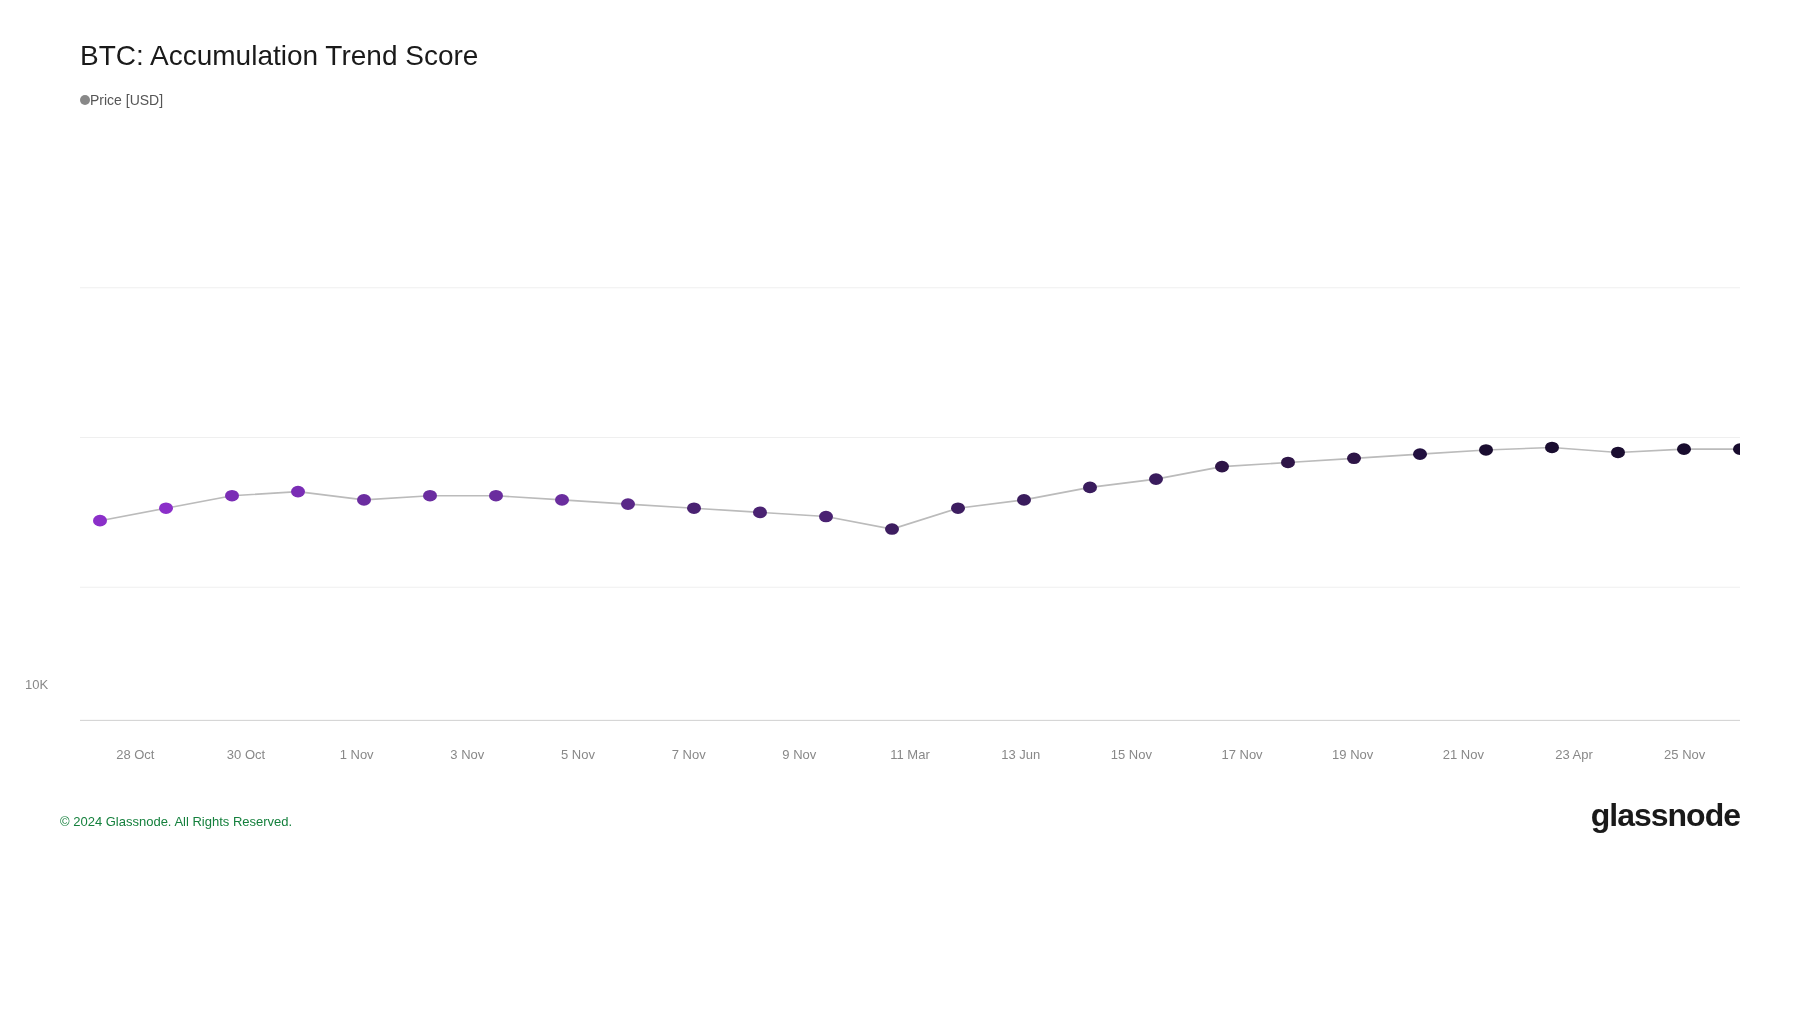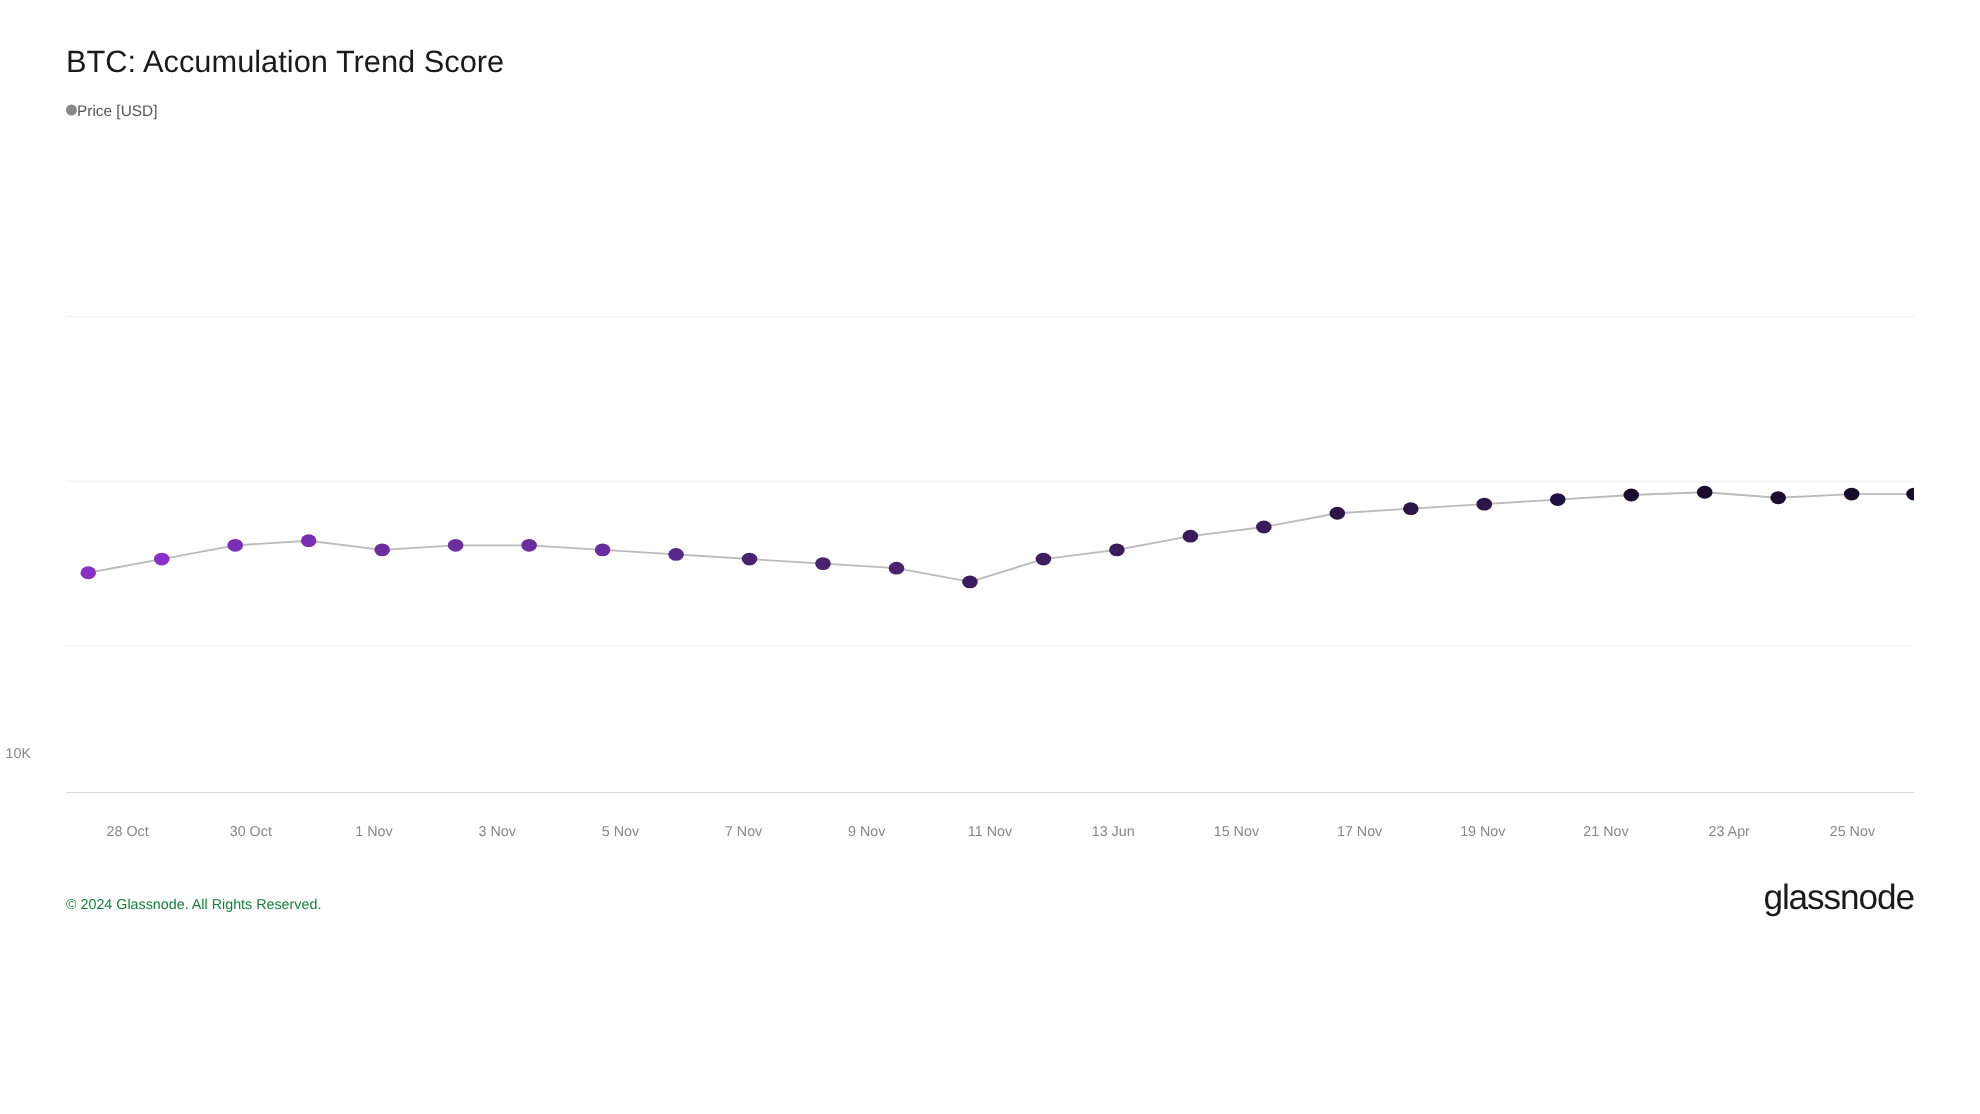"BTC: Accumulation Trend Score" .chart-container { padding: 40px 60px 100px 60px -> 40px 60px 100px 80px }
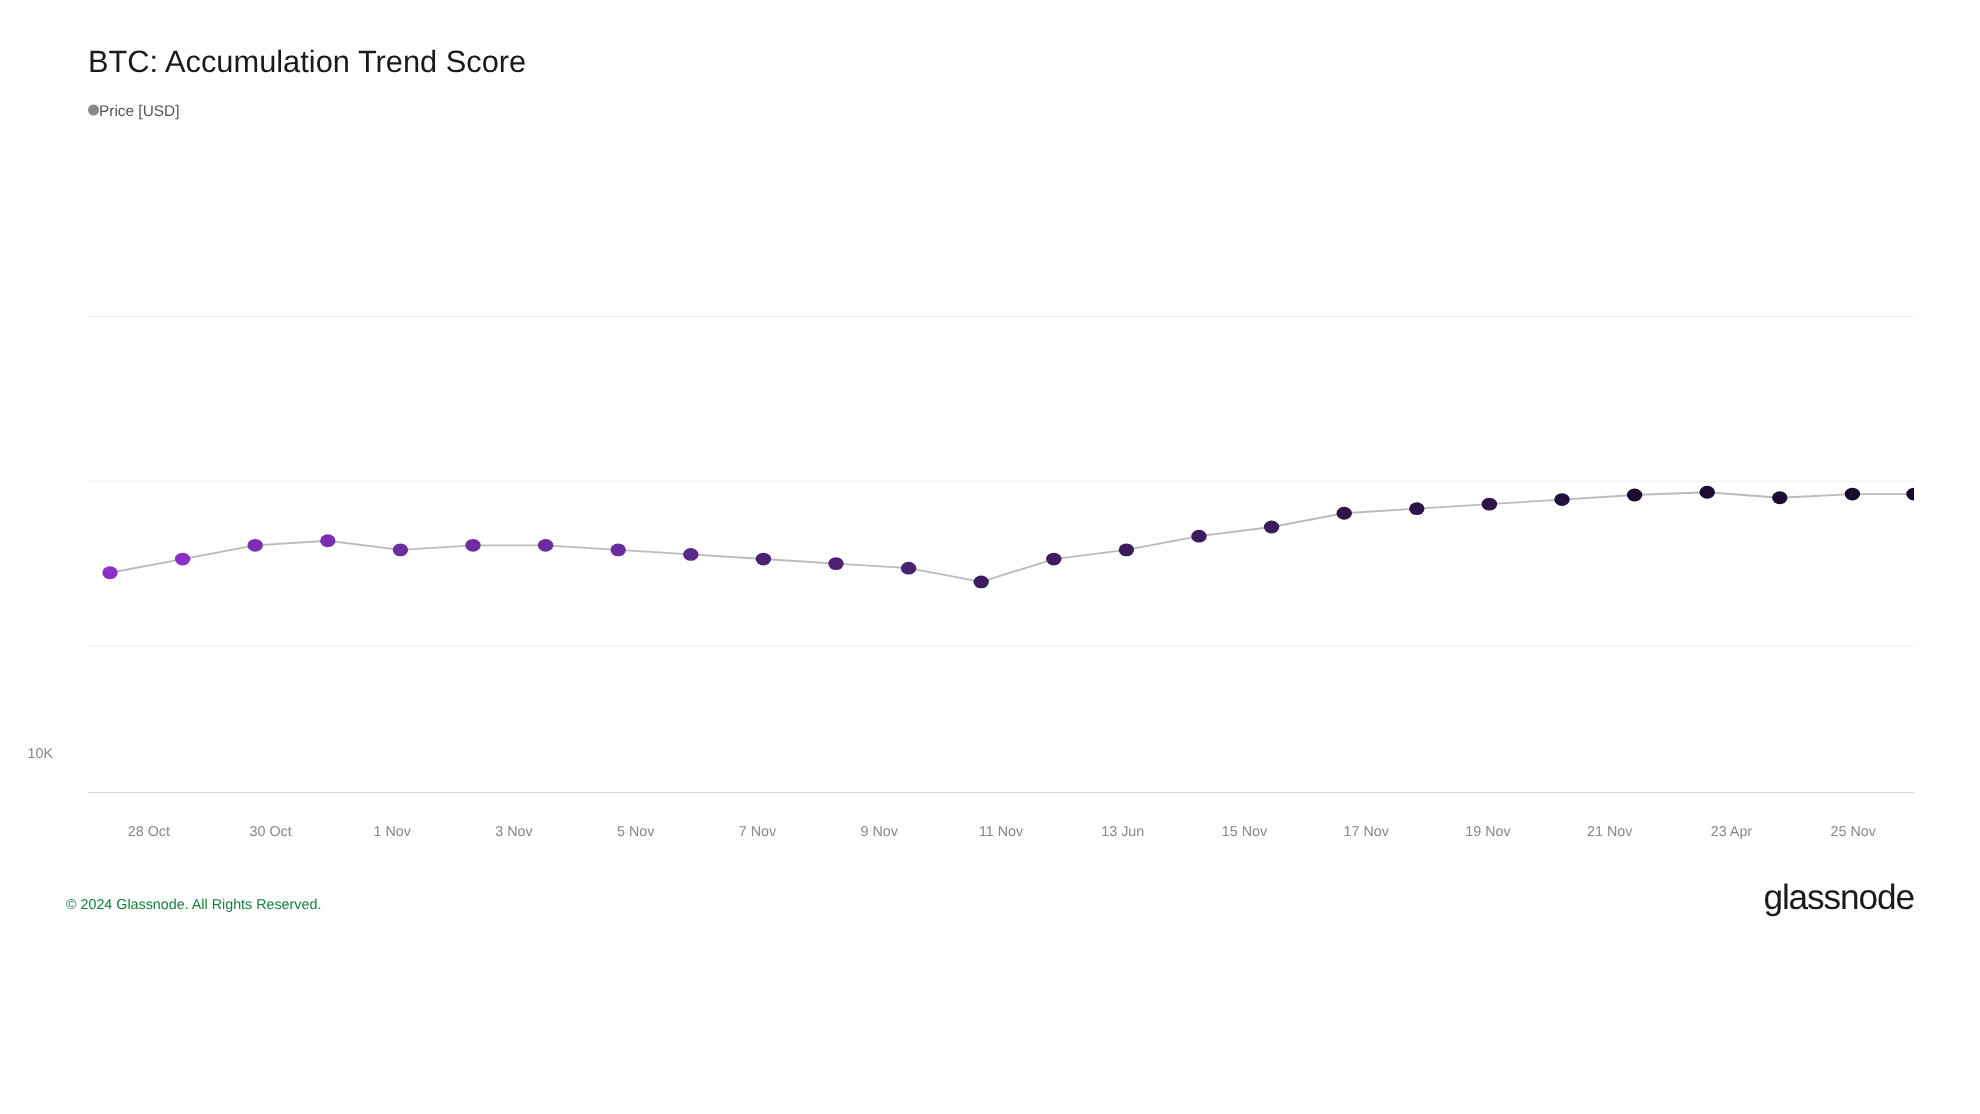"11 Nov" span.x-label { text: Nov -> Mar }
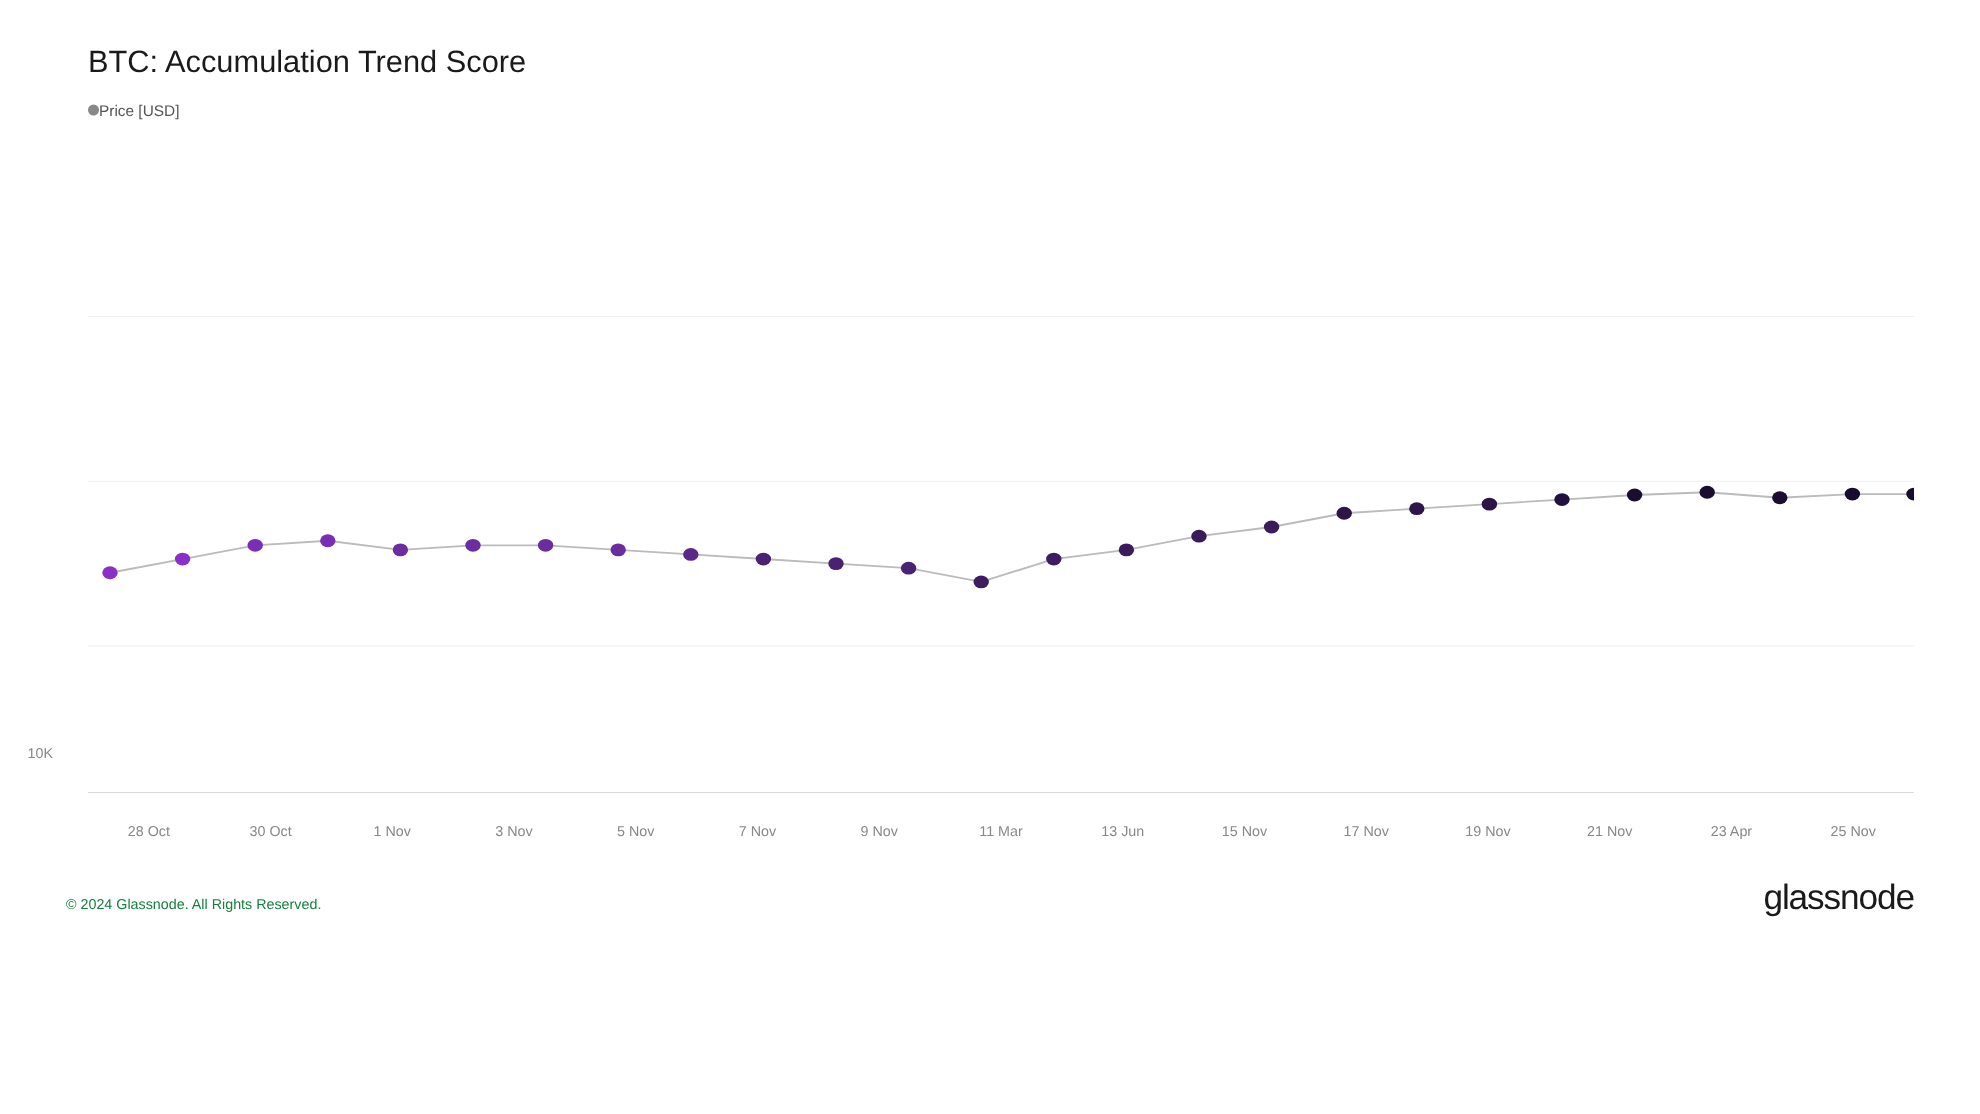"glassnode" .logo { font-weight: 400 -> 700 }
